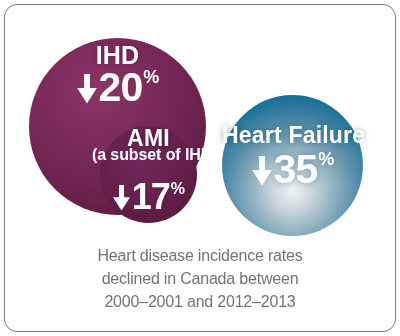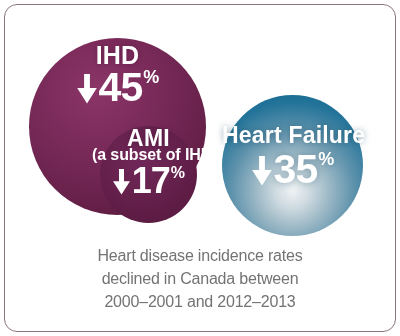"45" span.stat-number { text: 45 -> 20 }
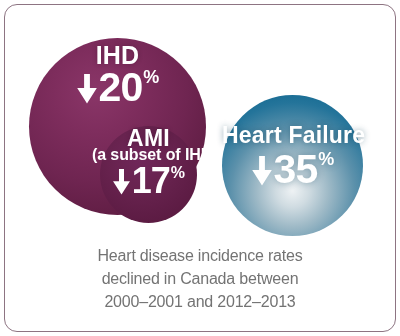"17" .ami-text .stat-row { margin-top: 1px -> 17px }
